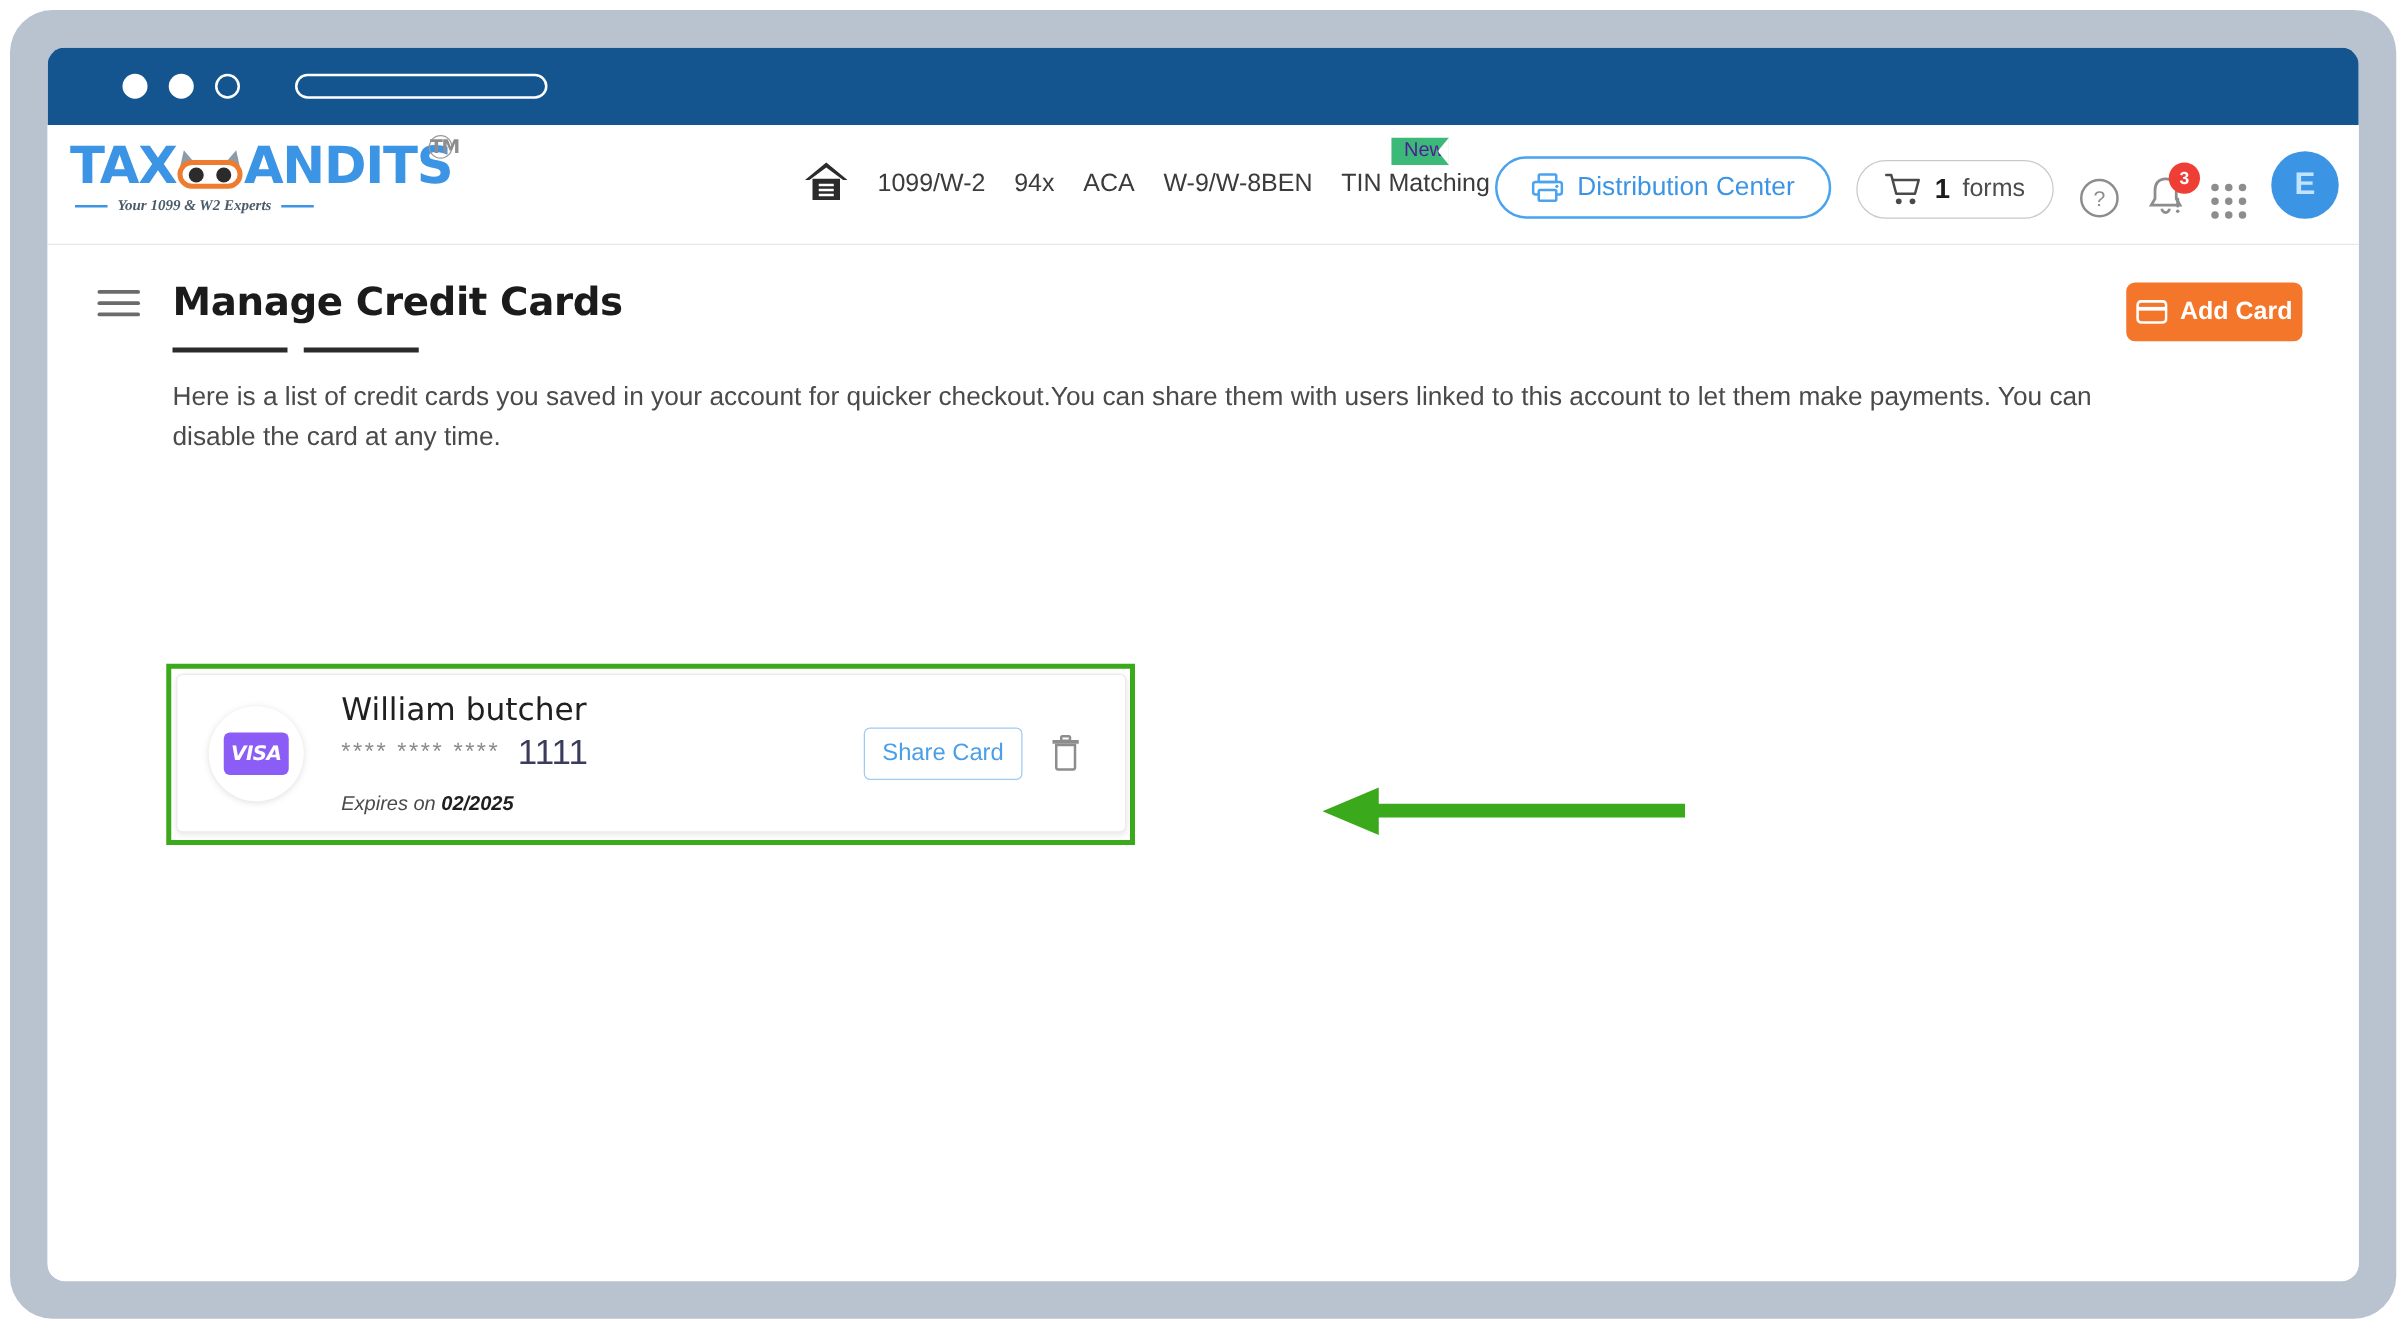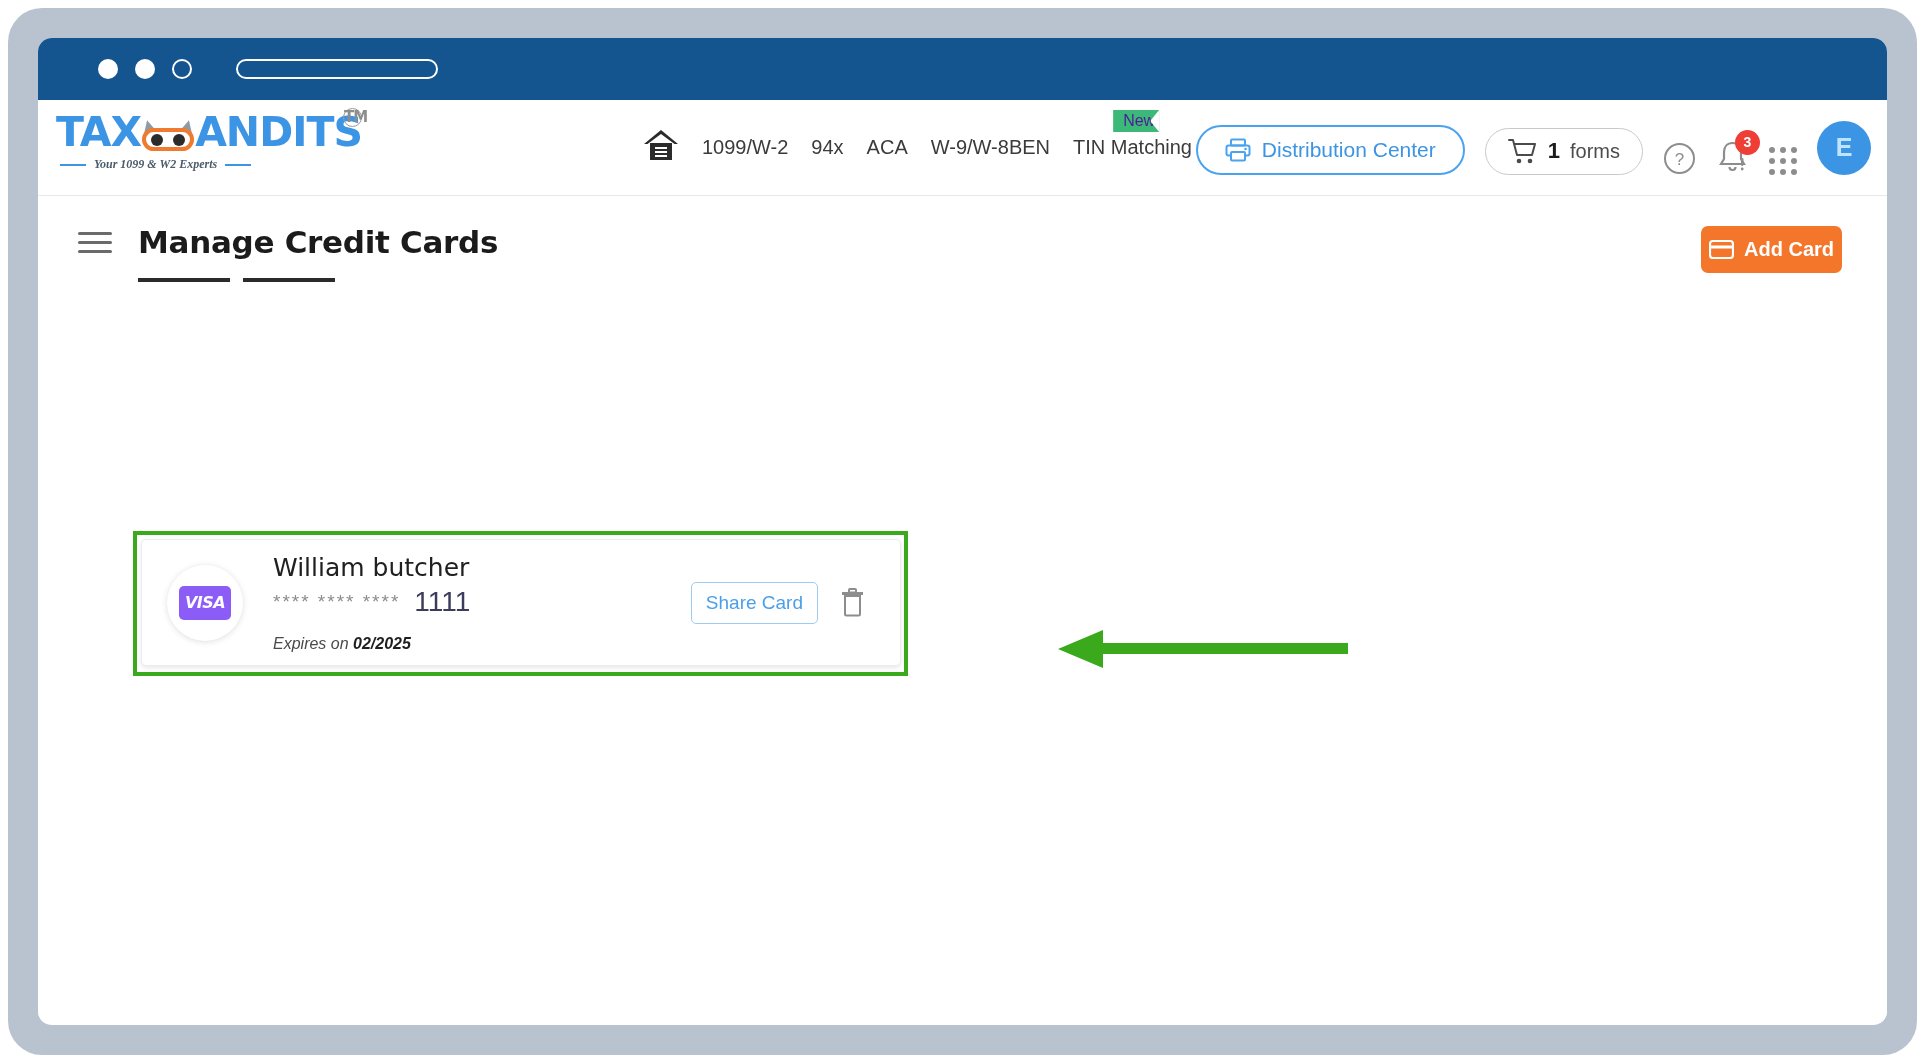"Here is a list of" p { html: none -> <p>Here is a list of credit cards you saved in your account for quicker checkout.You can share them with users linked to this account to let them make payments. You can disable the card at any time.</p> }
